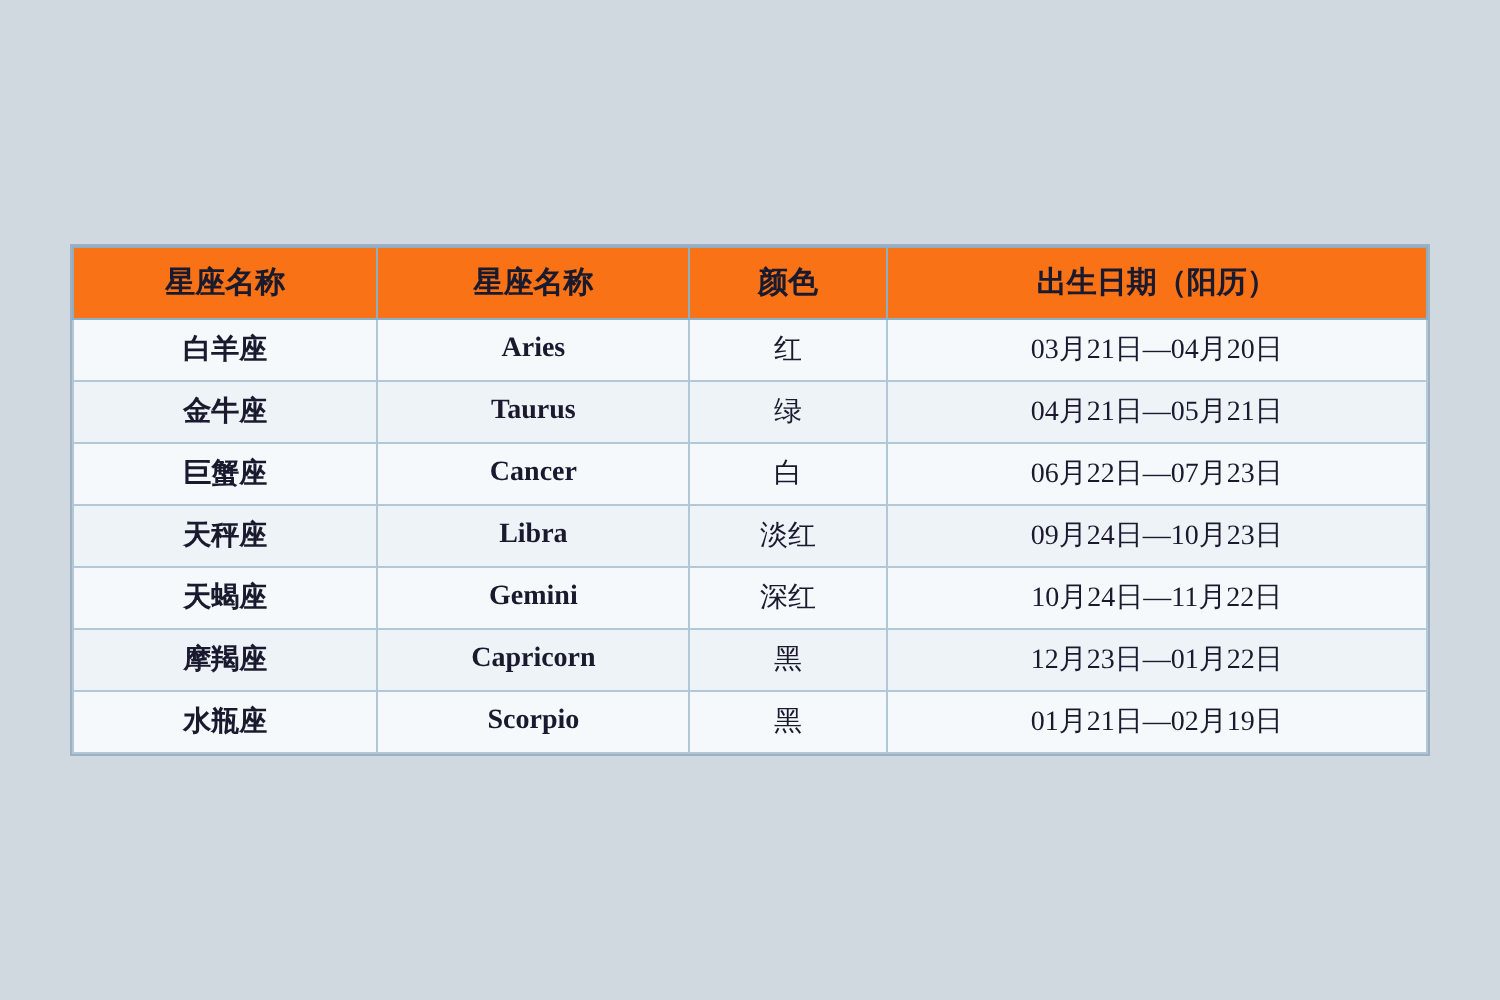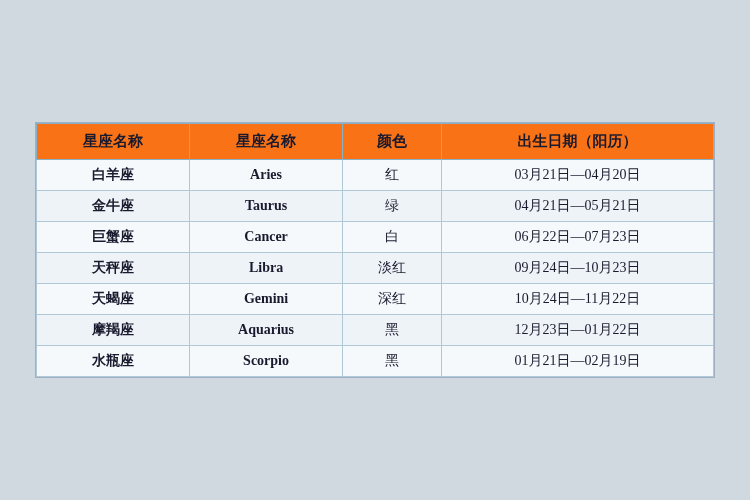"Aquarius" td { text: Aquarius -> Capricorn }
